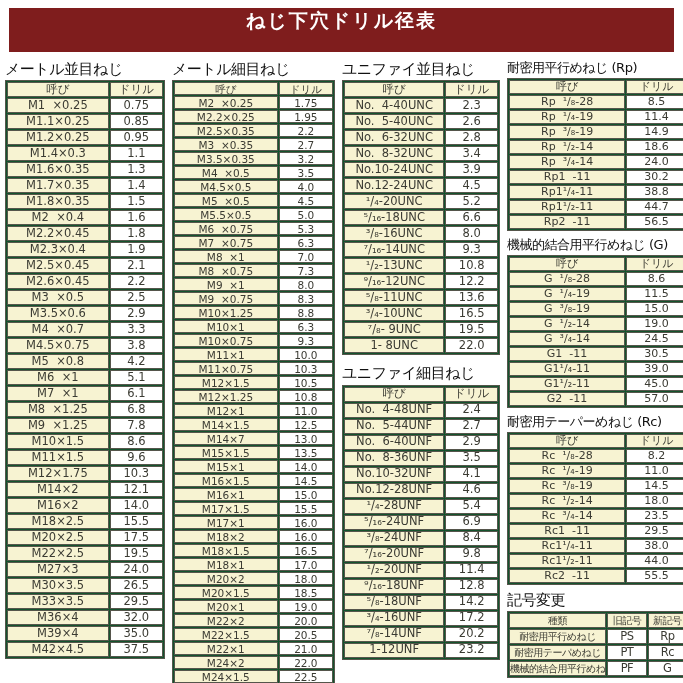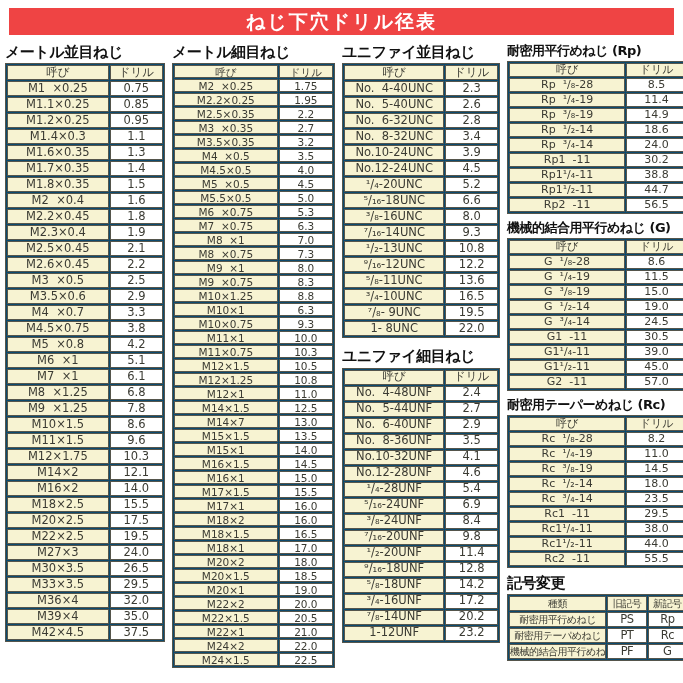"ねじ下穴ドリル径表" .titlebar { align-items: flex-end -> flex-start; background: #ef4444 -> #7f1d1d; height: 27px -> 44px }
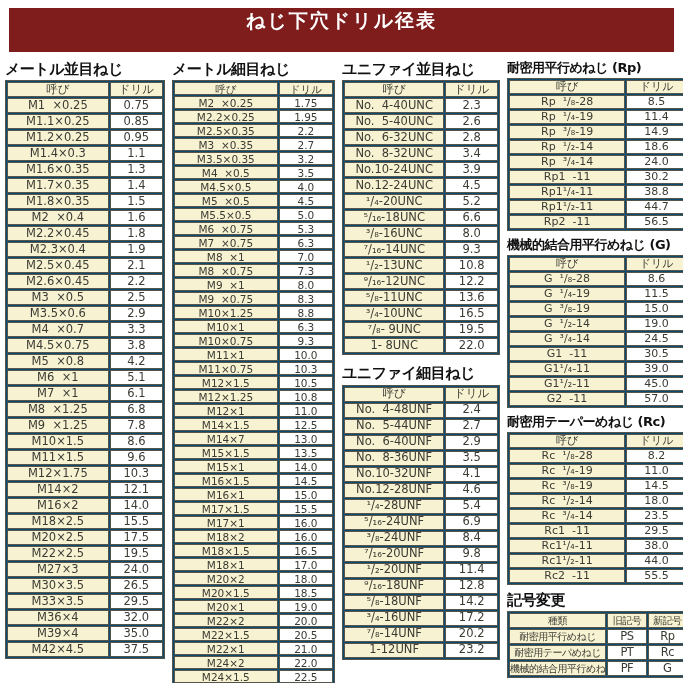"メートル並目ねじ" .stitle { font-weight: bold -> normal }
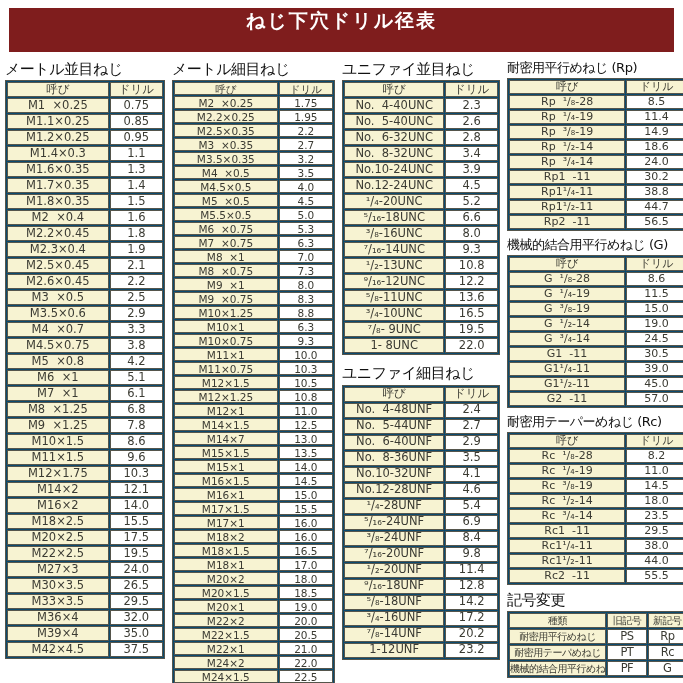"呼び" table.dtab { background: #0c4a6e -> #14532d }
